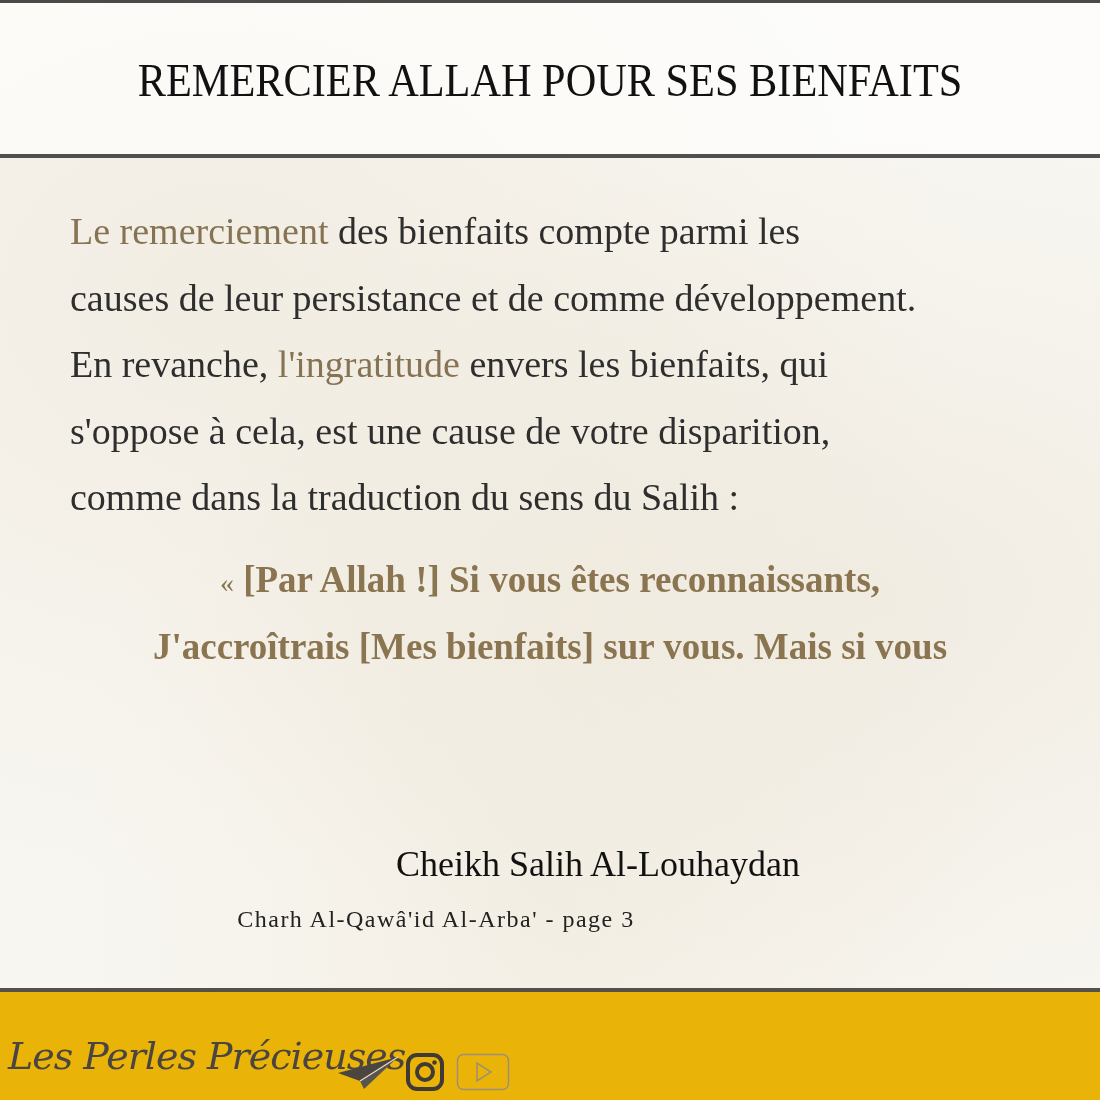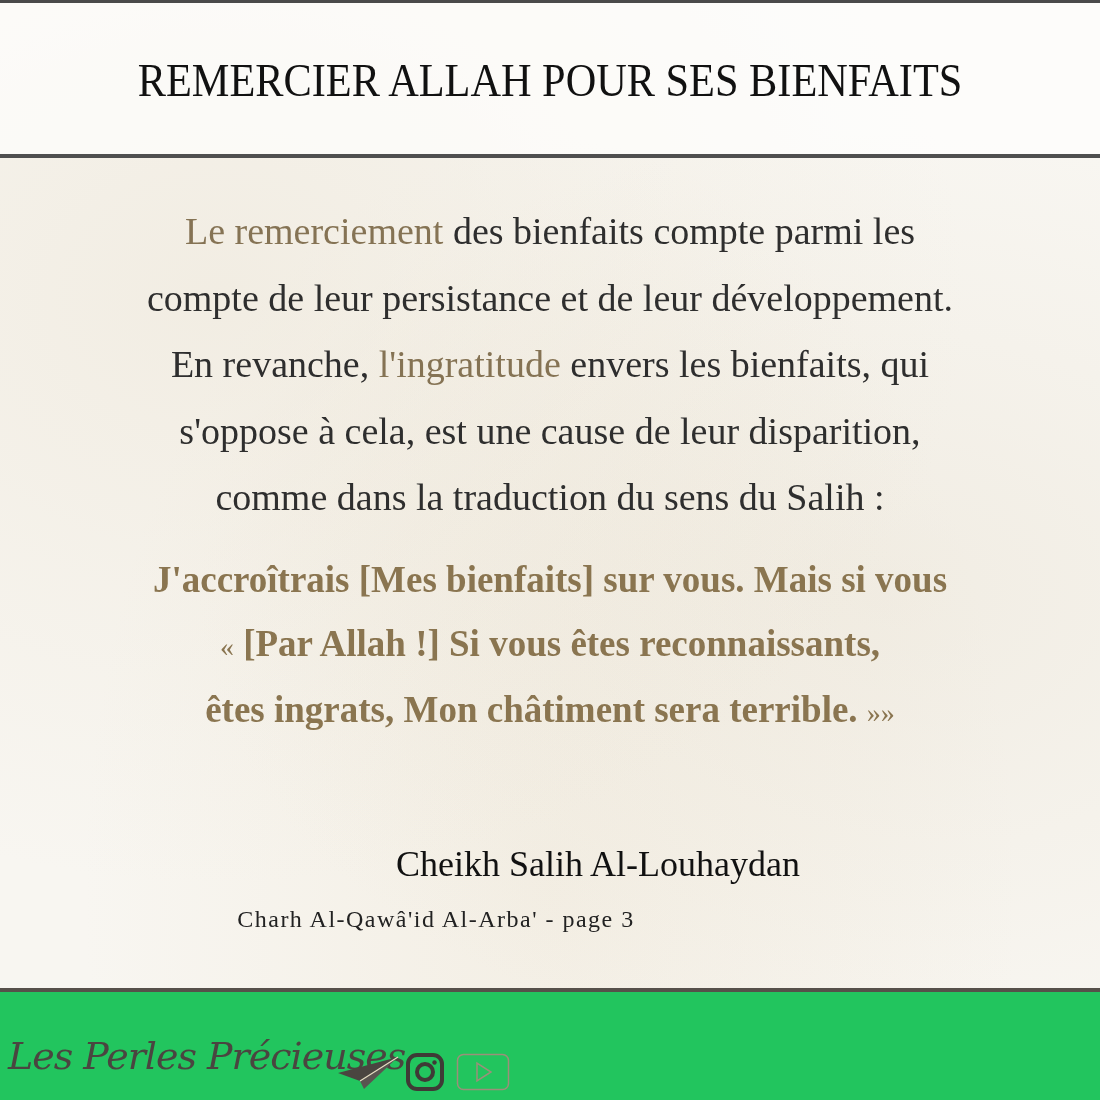"Le remerciement des bienfaits compte" .body-text { left: 60px -> 70px; text-align: center -> left }
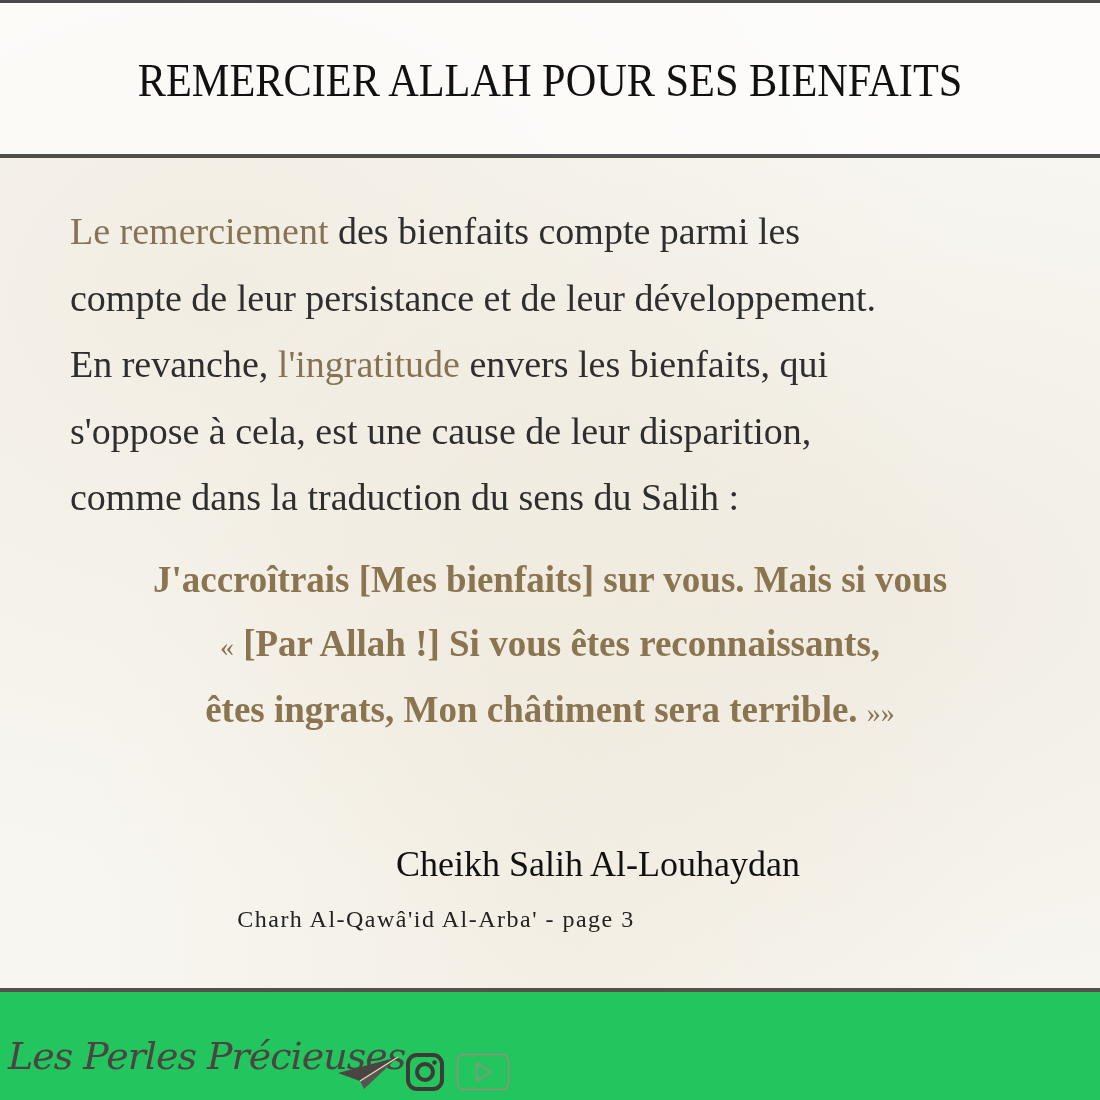"compte de leur persistance et" div { text: compte de leur persistance et de leur -> causes de leur persistance et de comme }
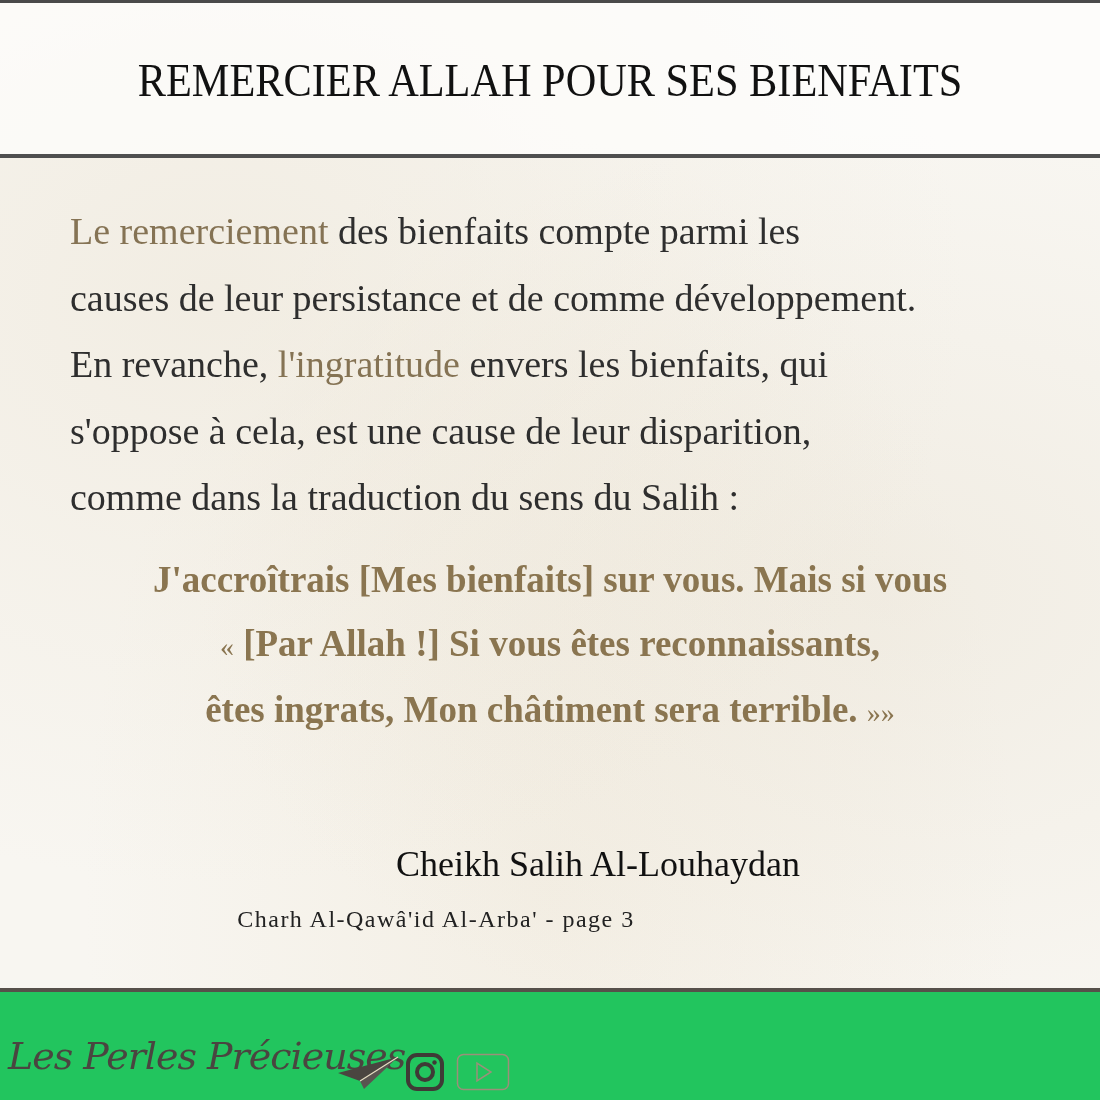"s'oppose à cela, est une" div { text: leur -> votre }
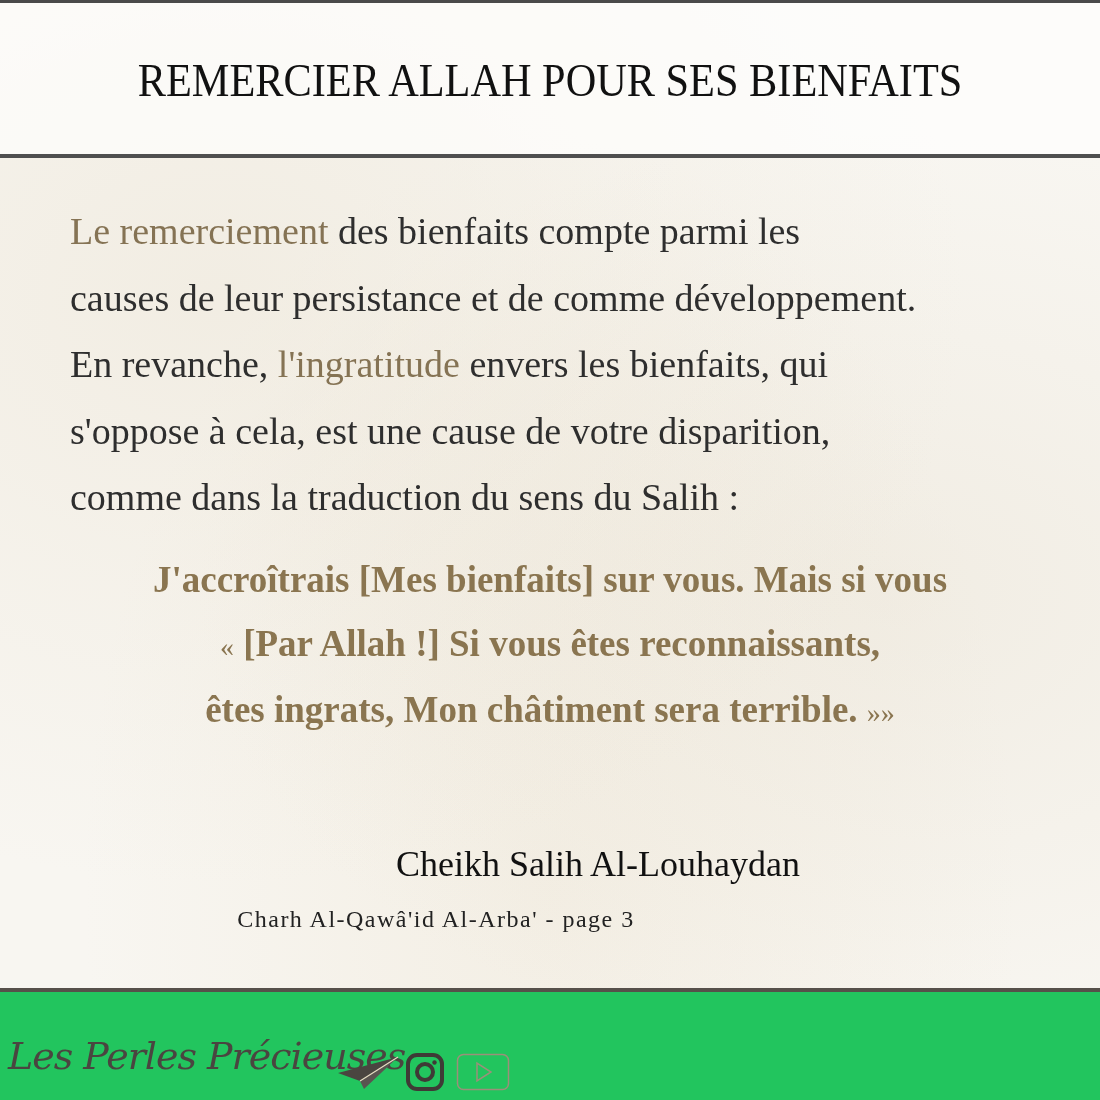"J'accroîtrais [Mes bienfaits] sur vous." div { order: before "« [Par Allah !] Si" -> after "« [Par Allah !] Si" }
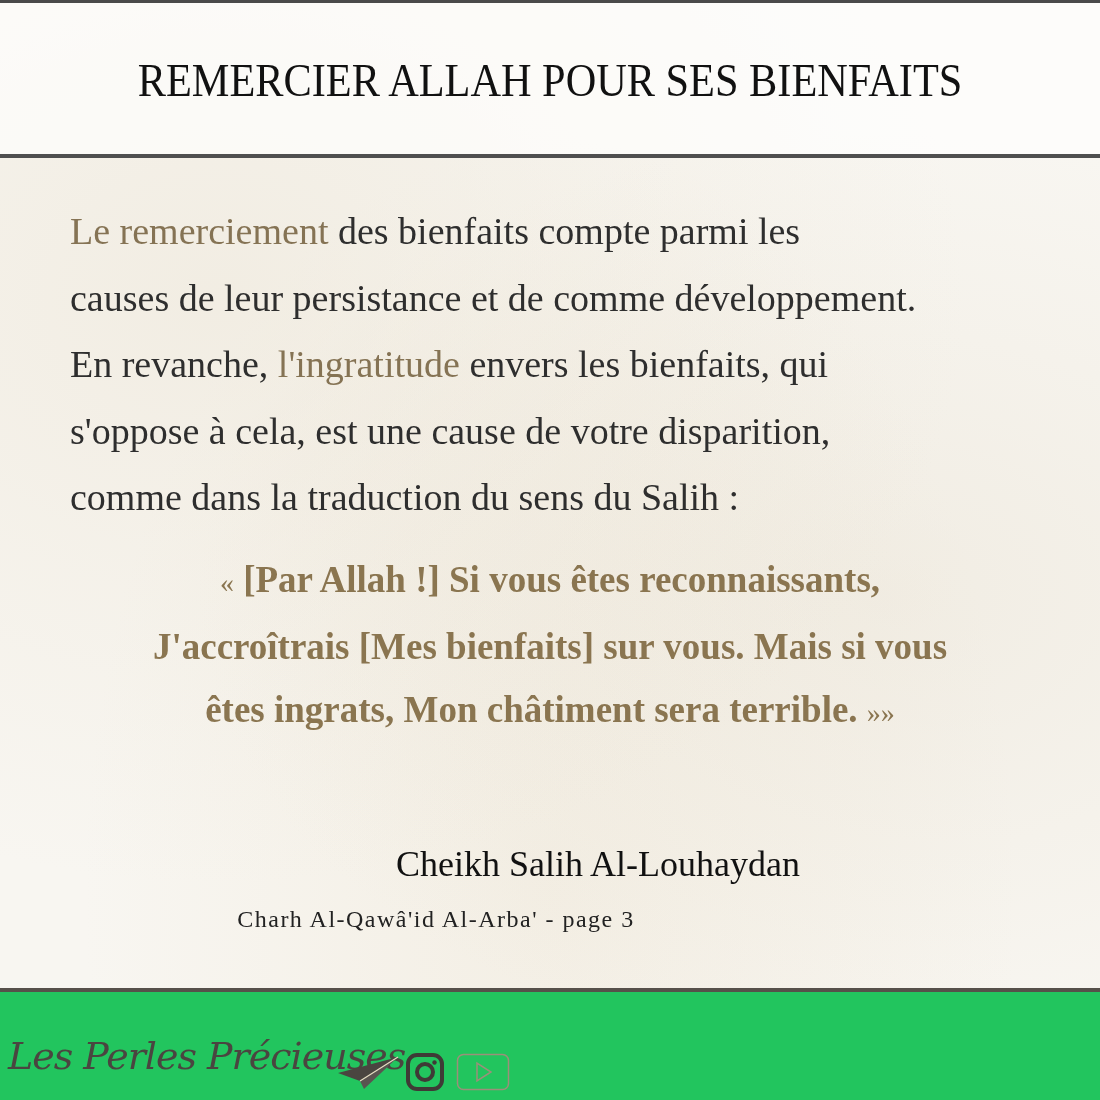"êtes ingrats, Mon châtiment sera" div { html: <div><span>êtes ingrats, Mon châtiment sera terrible.</span> <span>»»</span></div> -> none }
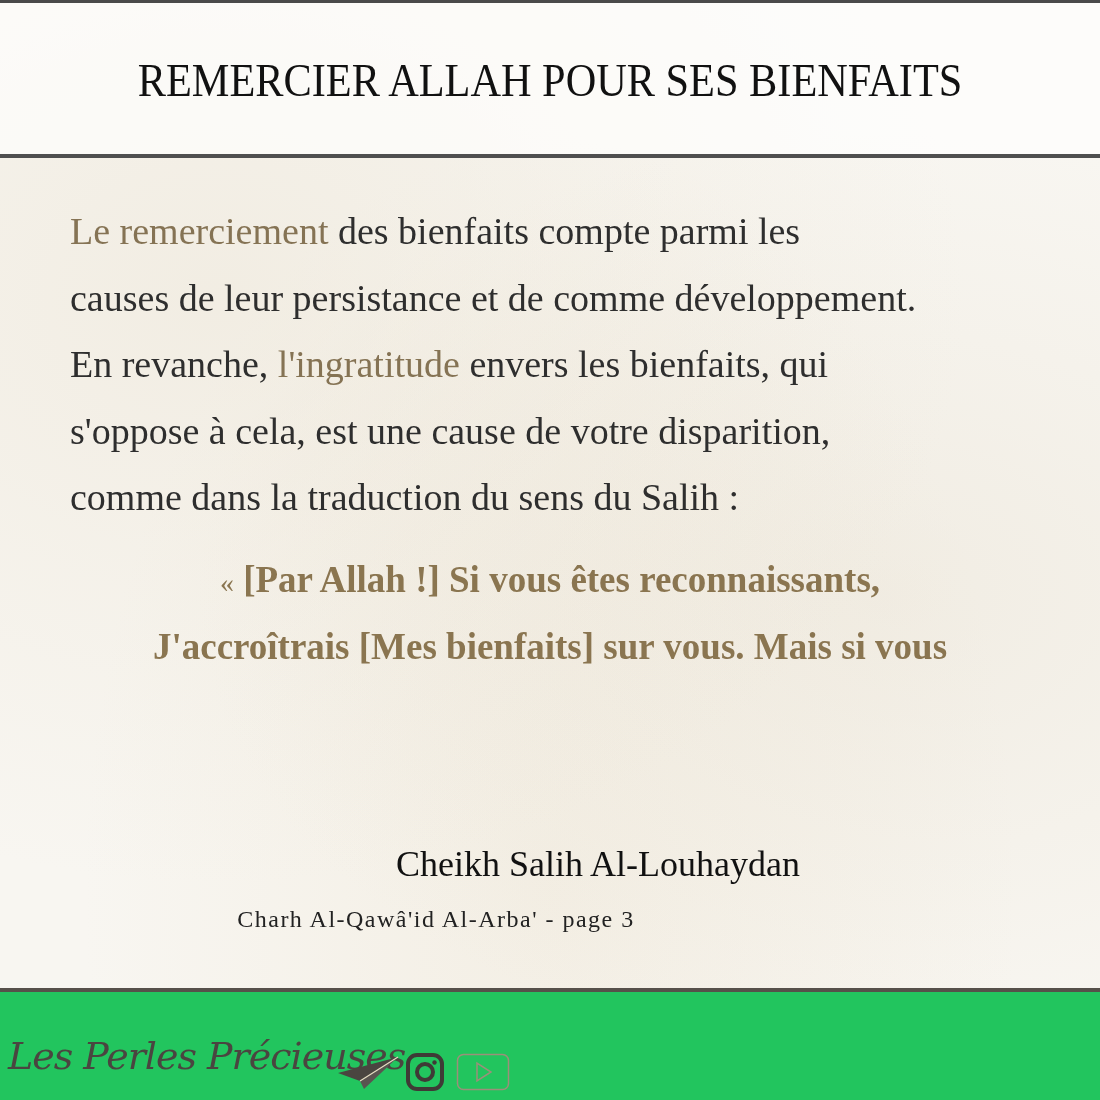"Les Perles Précieuses" .footer { background: #22c55e -> #eab308 }
